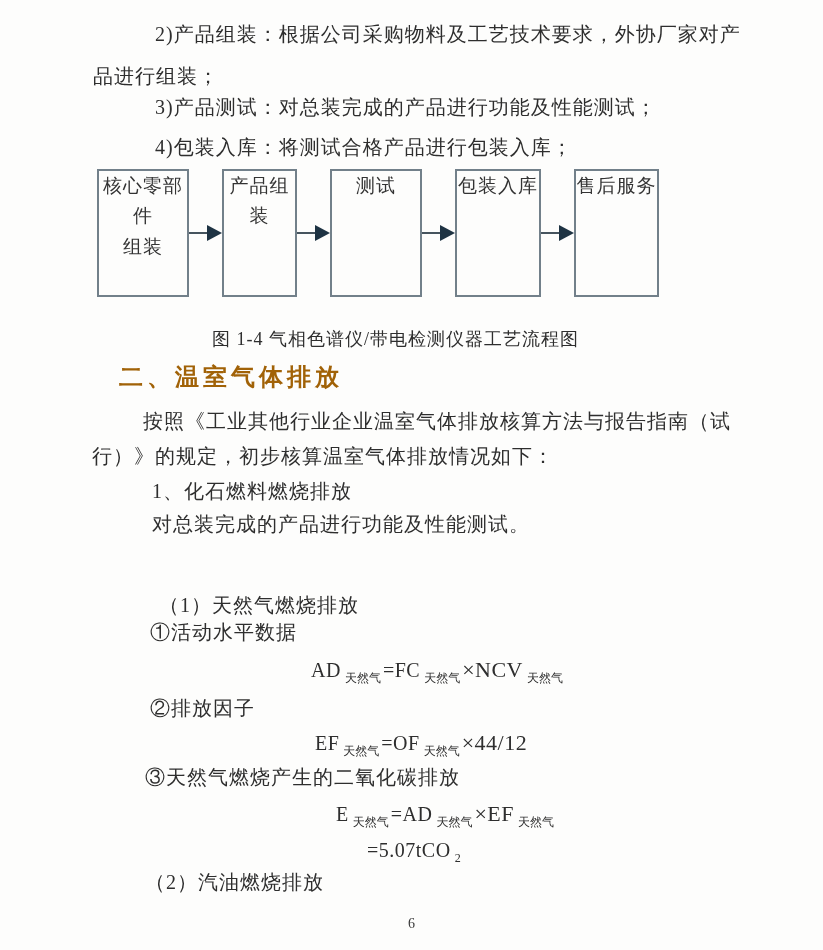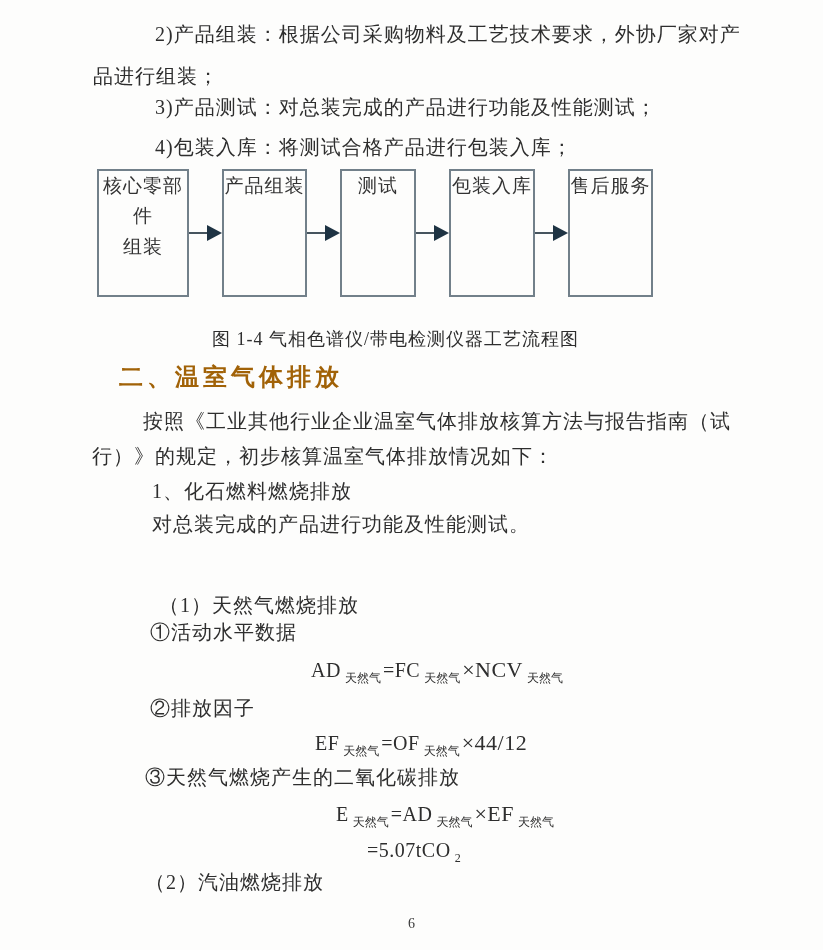"产品组装" .fc-b2 { width: 85px -> 75px }
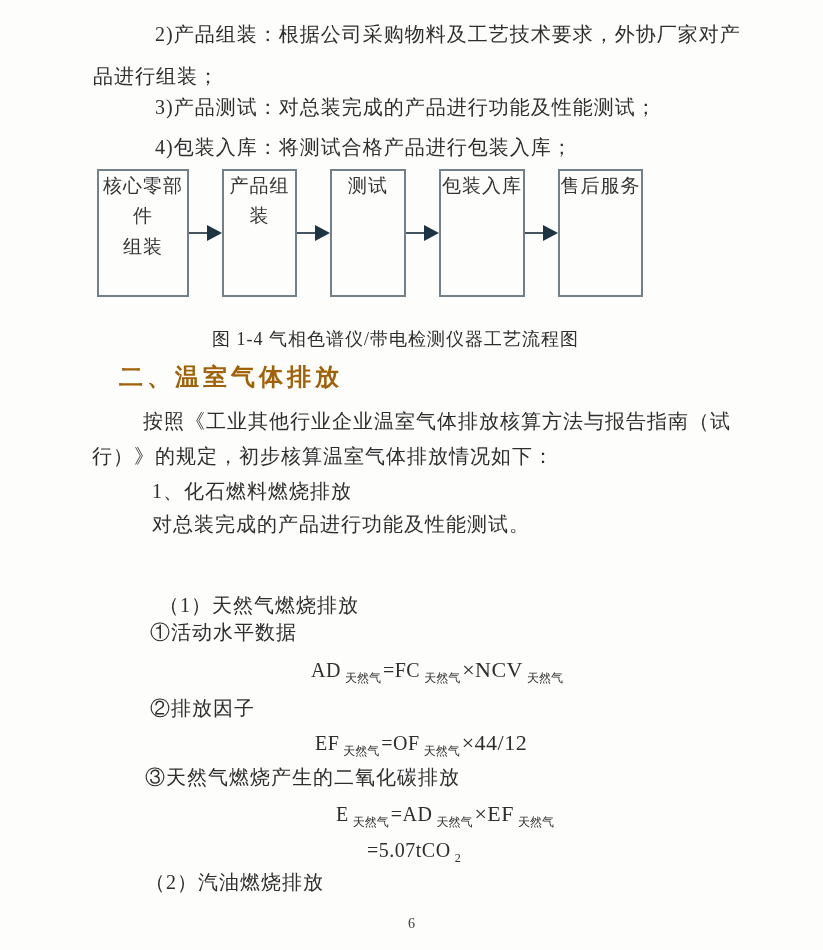"测试" .fc-b3 { width: 76px -> 92px }
